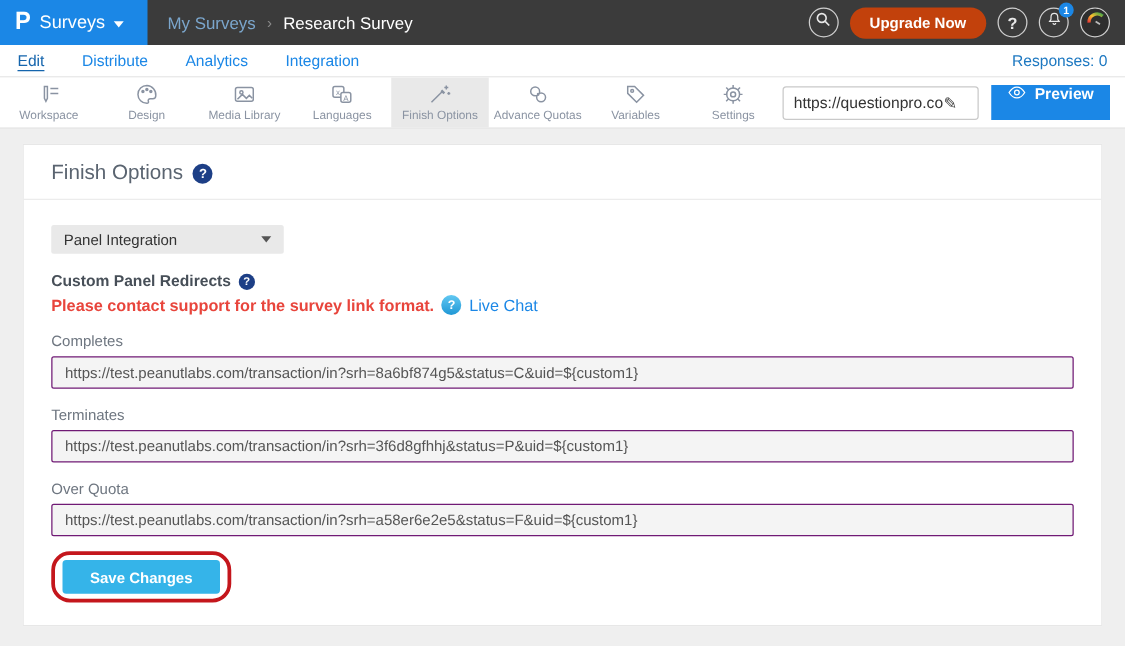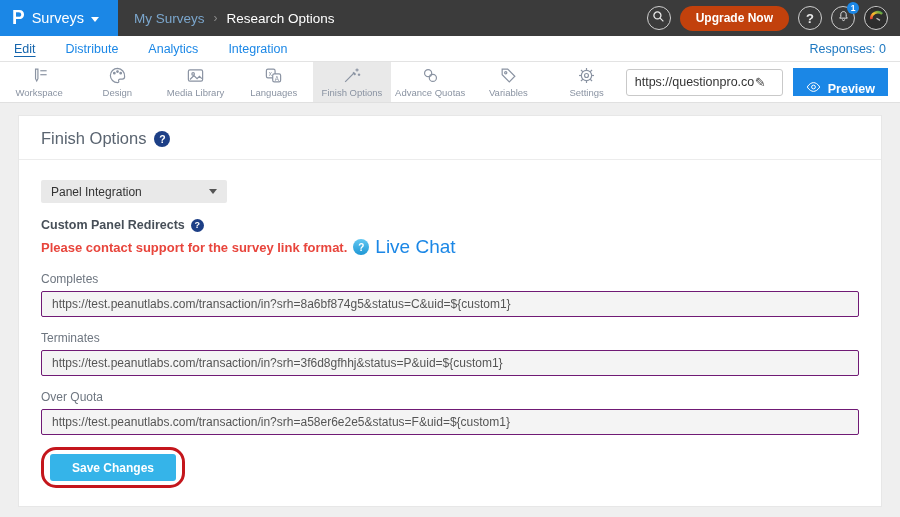"Research Options" span.bc-current { text: Options -> Survey }
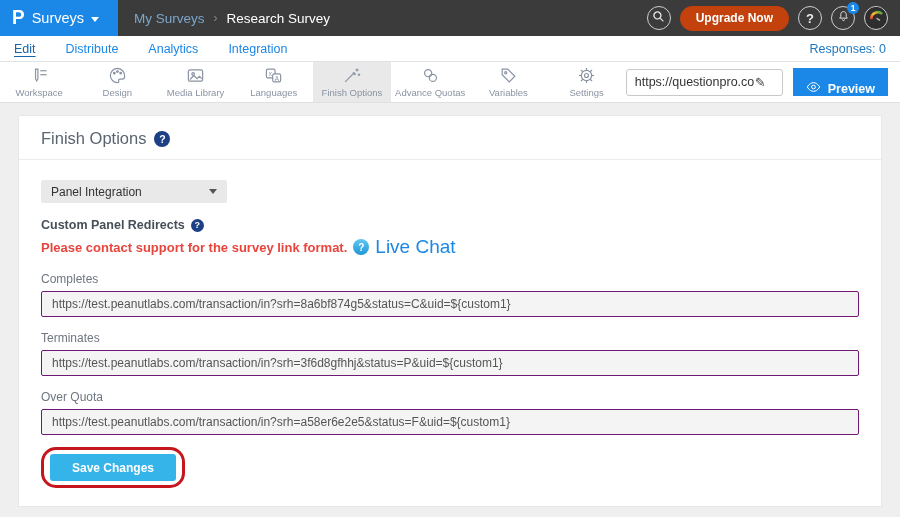"Preview" .preview-btn { align-items: flex-end -> flex-start }
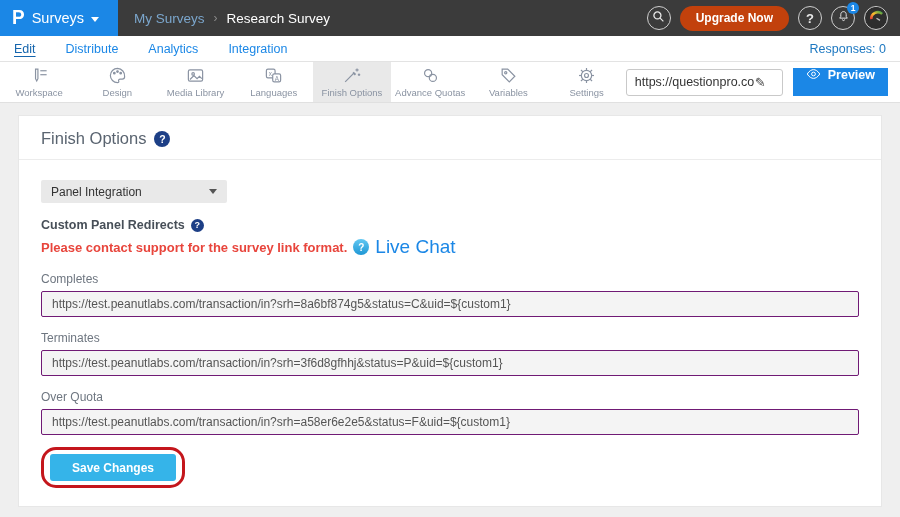"Live Chat" .live-chat { font-size: 19px -> 13px }
